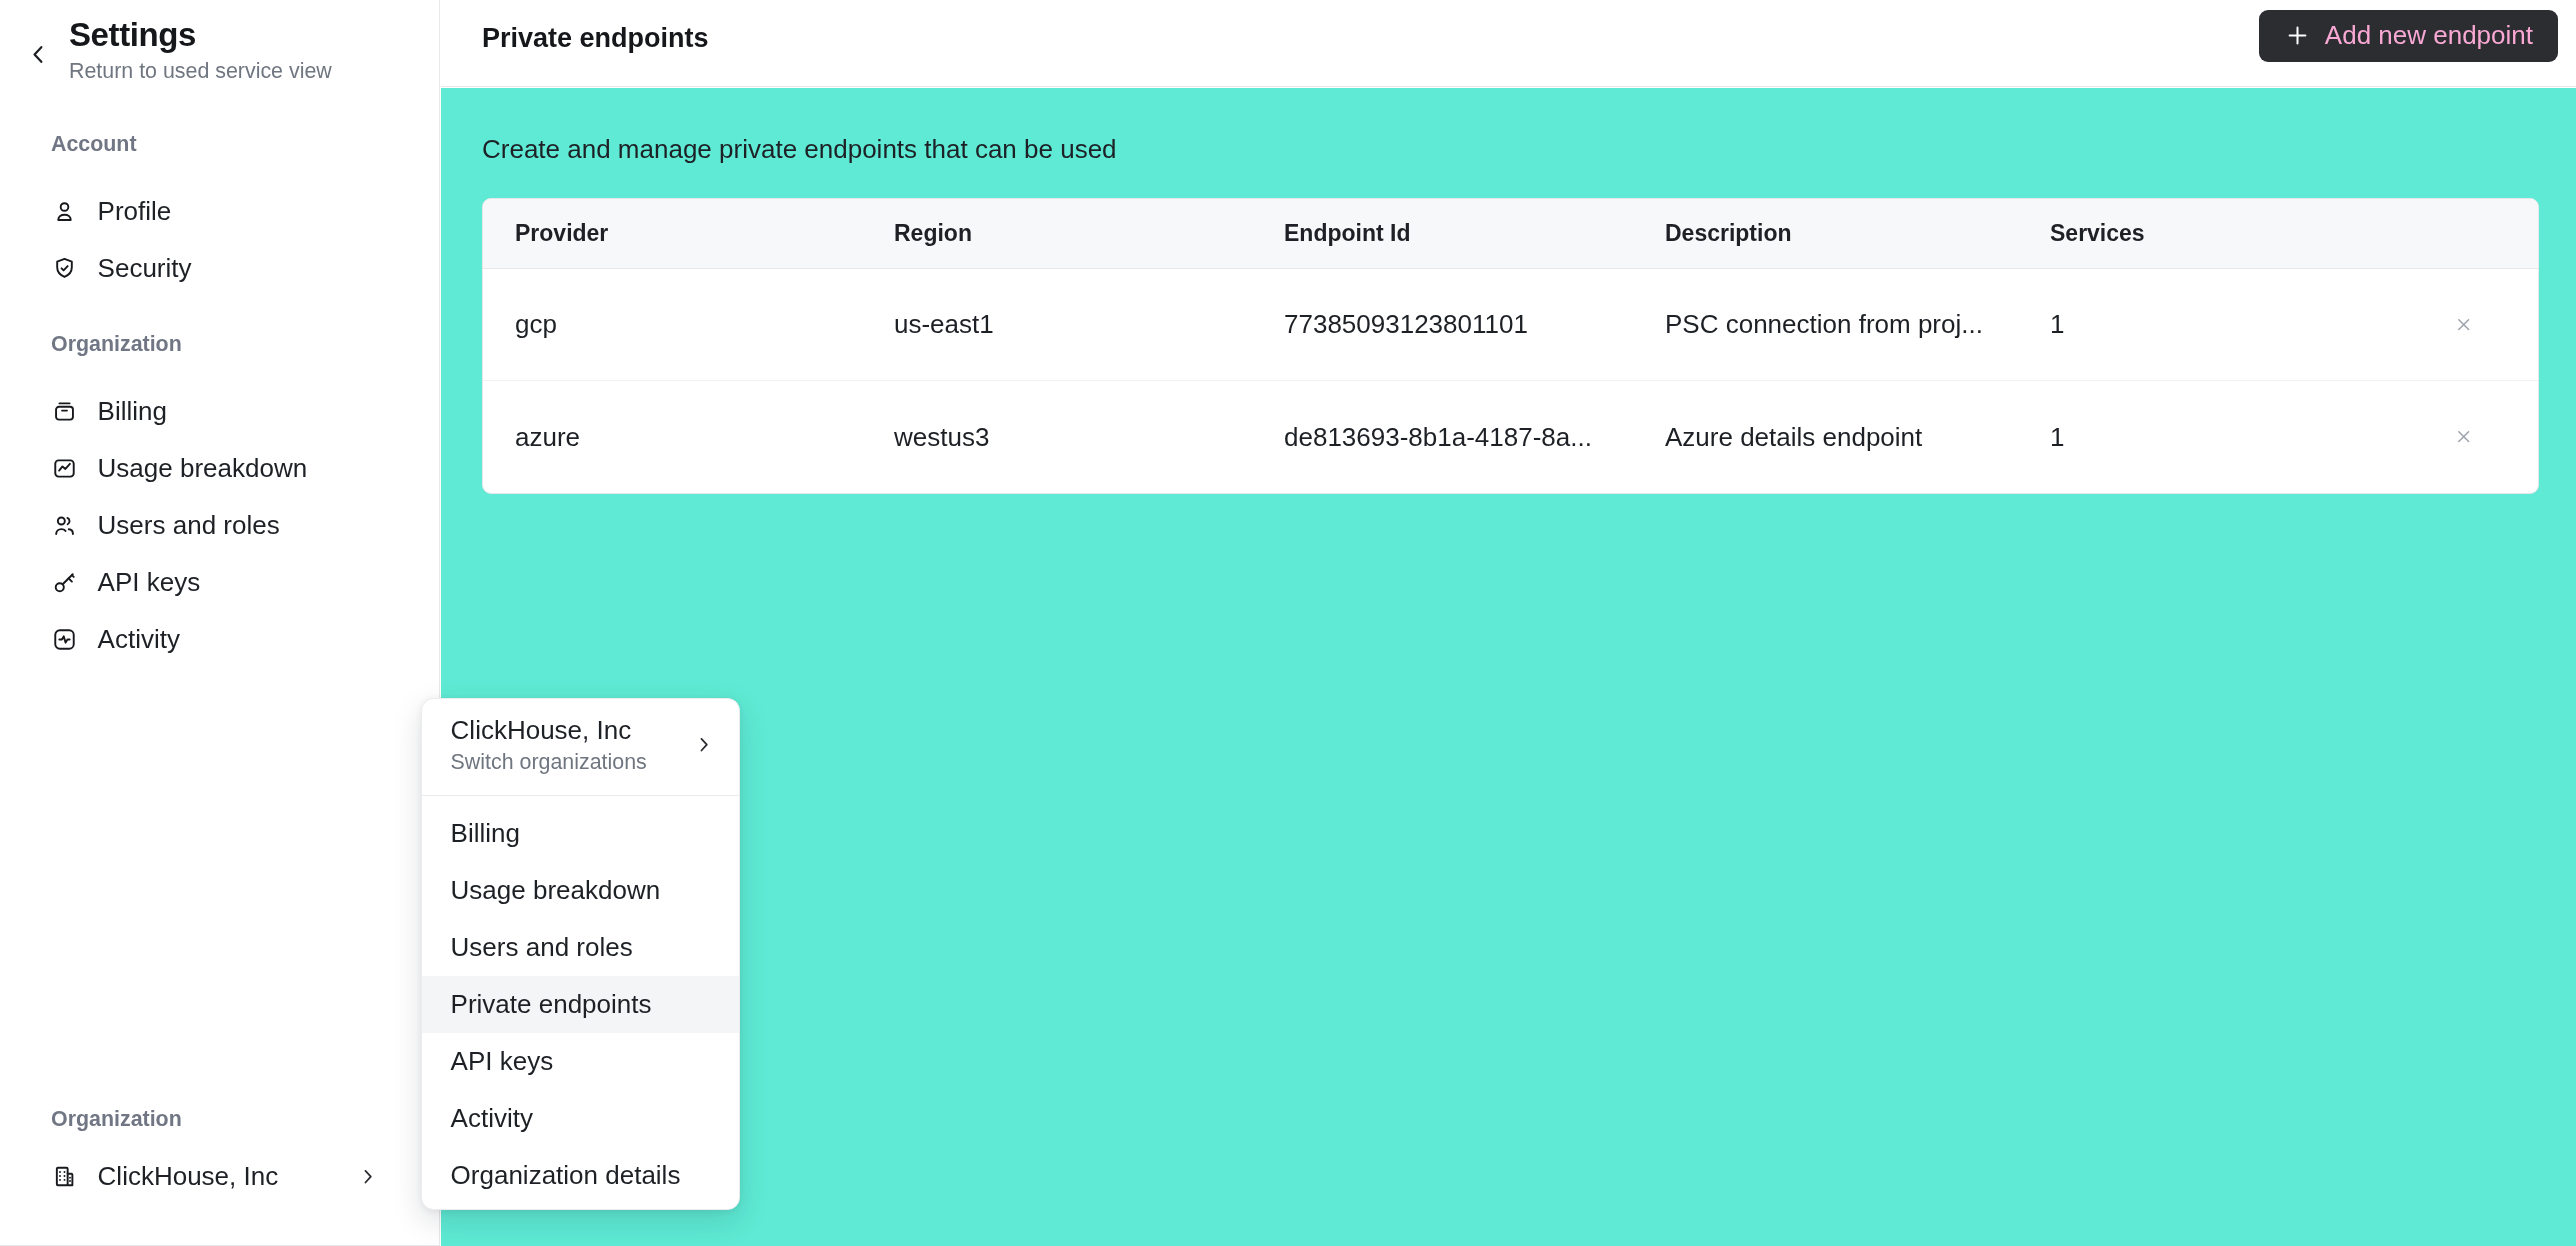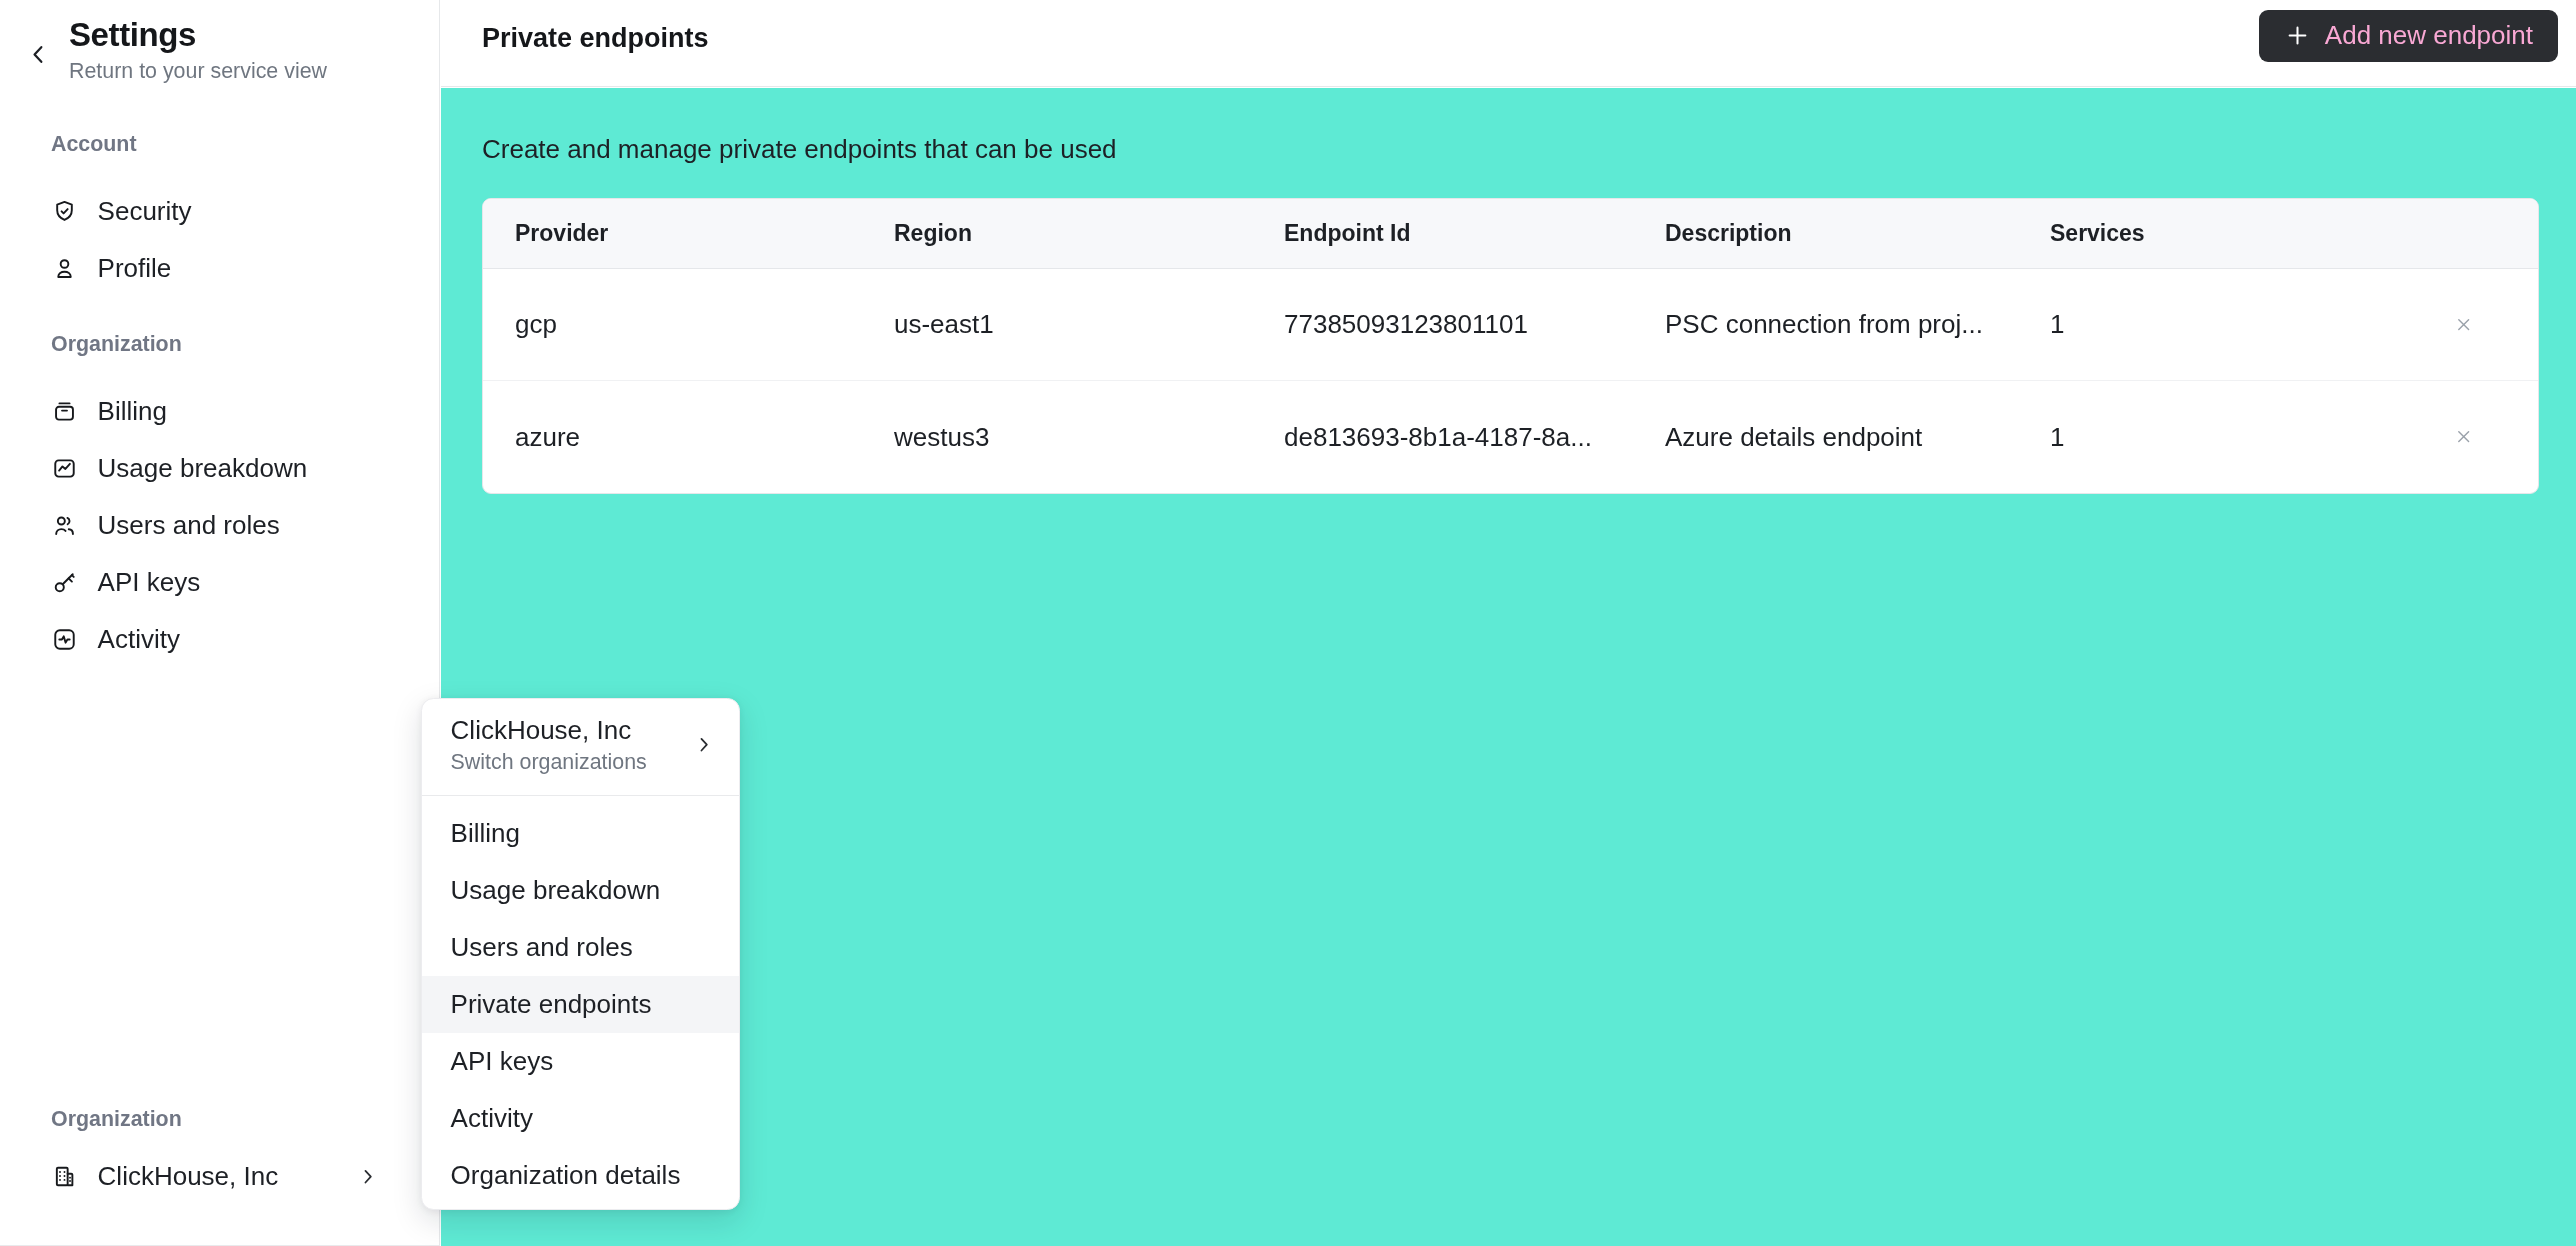"Return to your service view" div.sb-subtitle { text: your -> used }
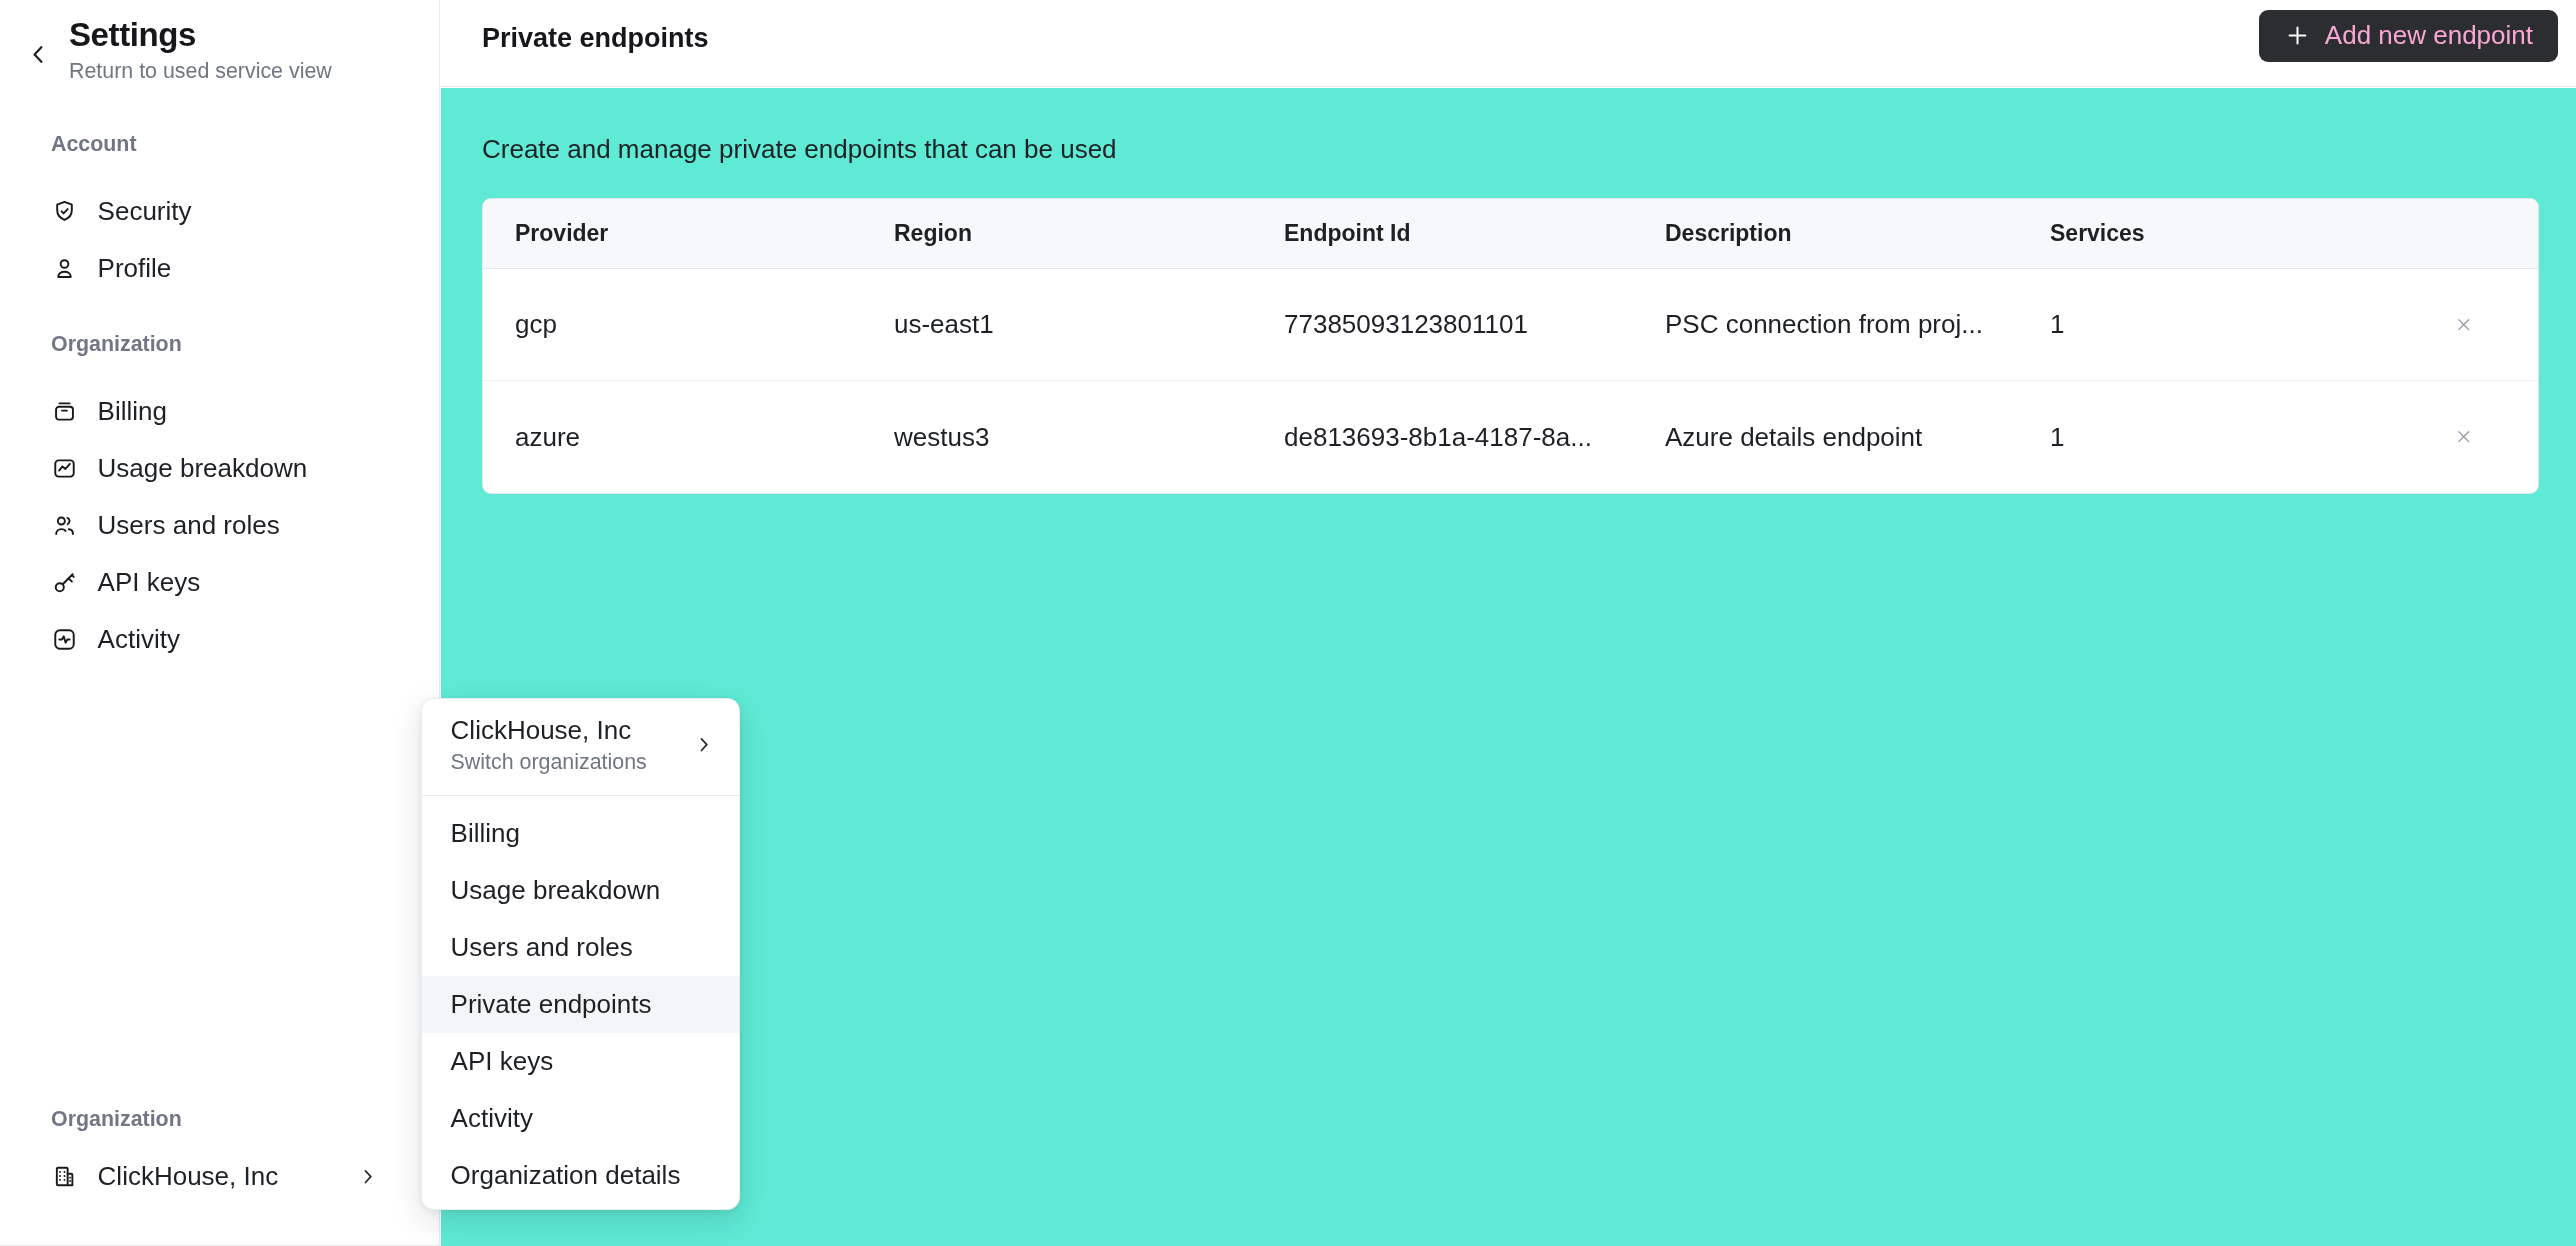"Security" div.sb-item { order: before "Profile" -> after "Profile" }
